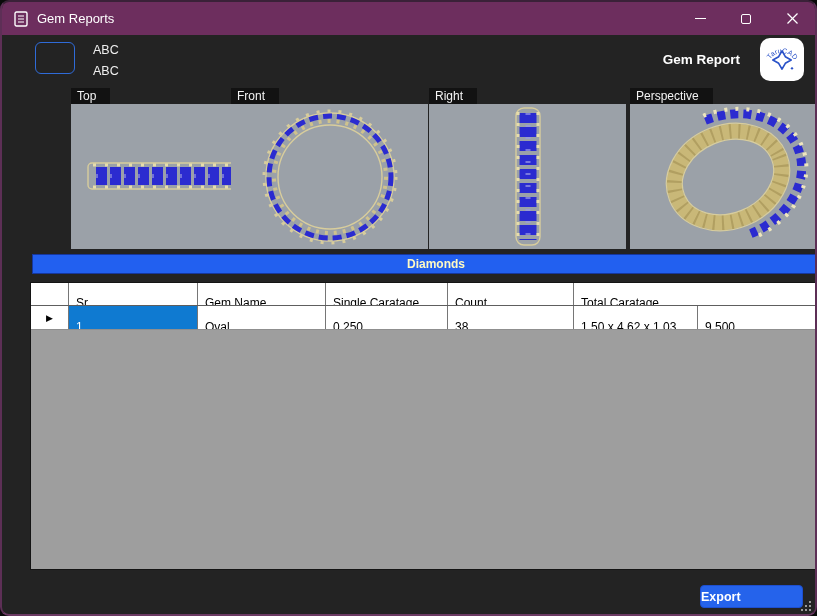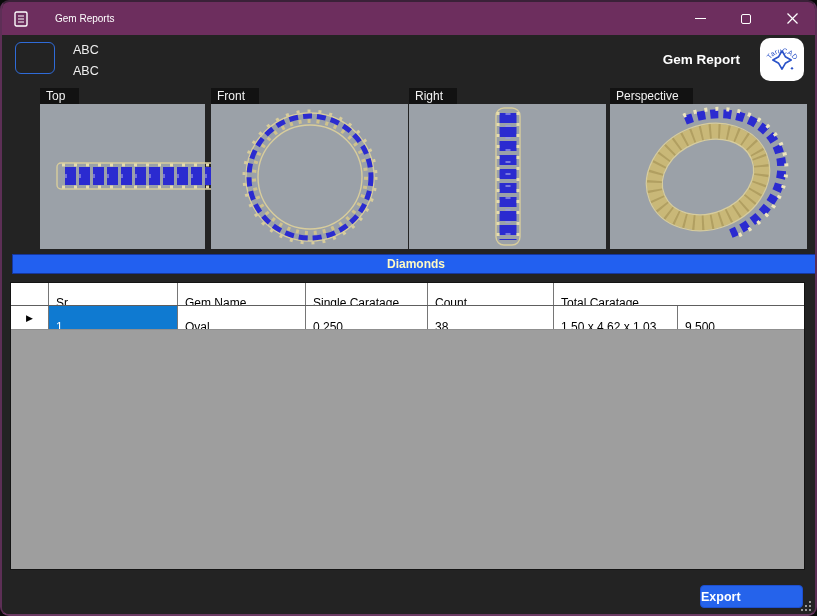"Gem Reports" .titlebar-title { font-size: 10px -> 13px; margin-left: 27px -> 9px }
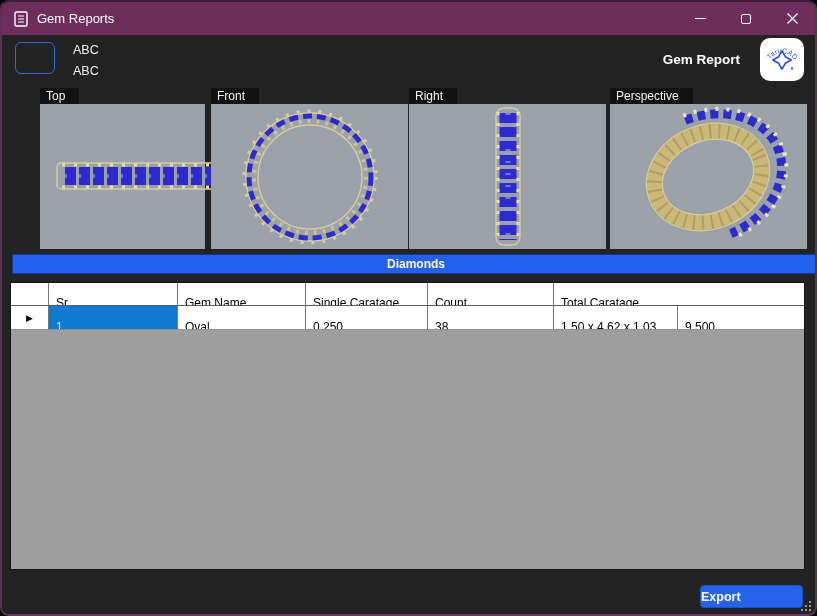"ABC" .content { margin-left: none -> 20px }
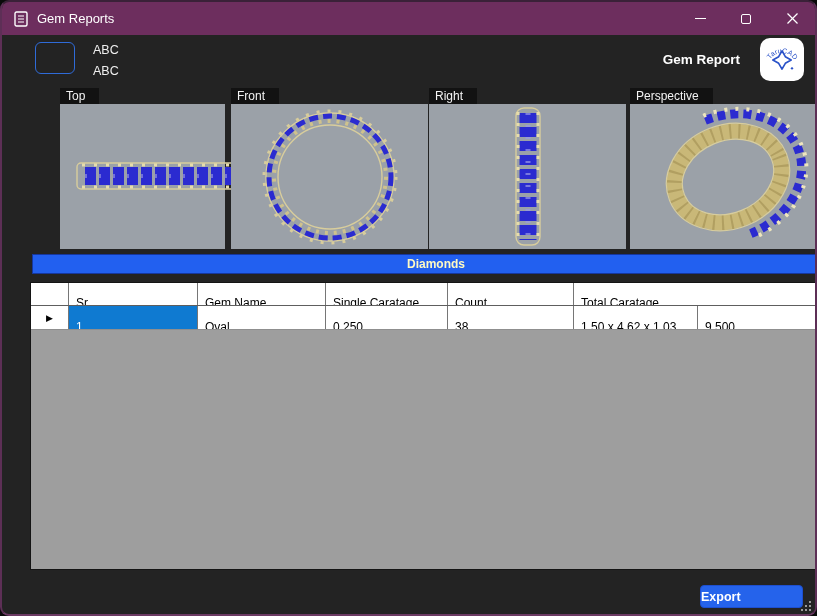"Top" div.panel-col { left: 5px -> 16px }
